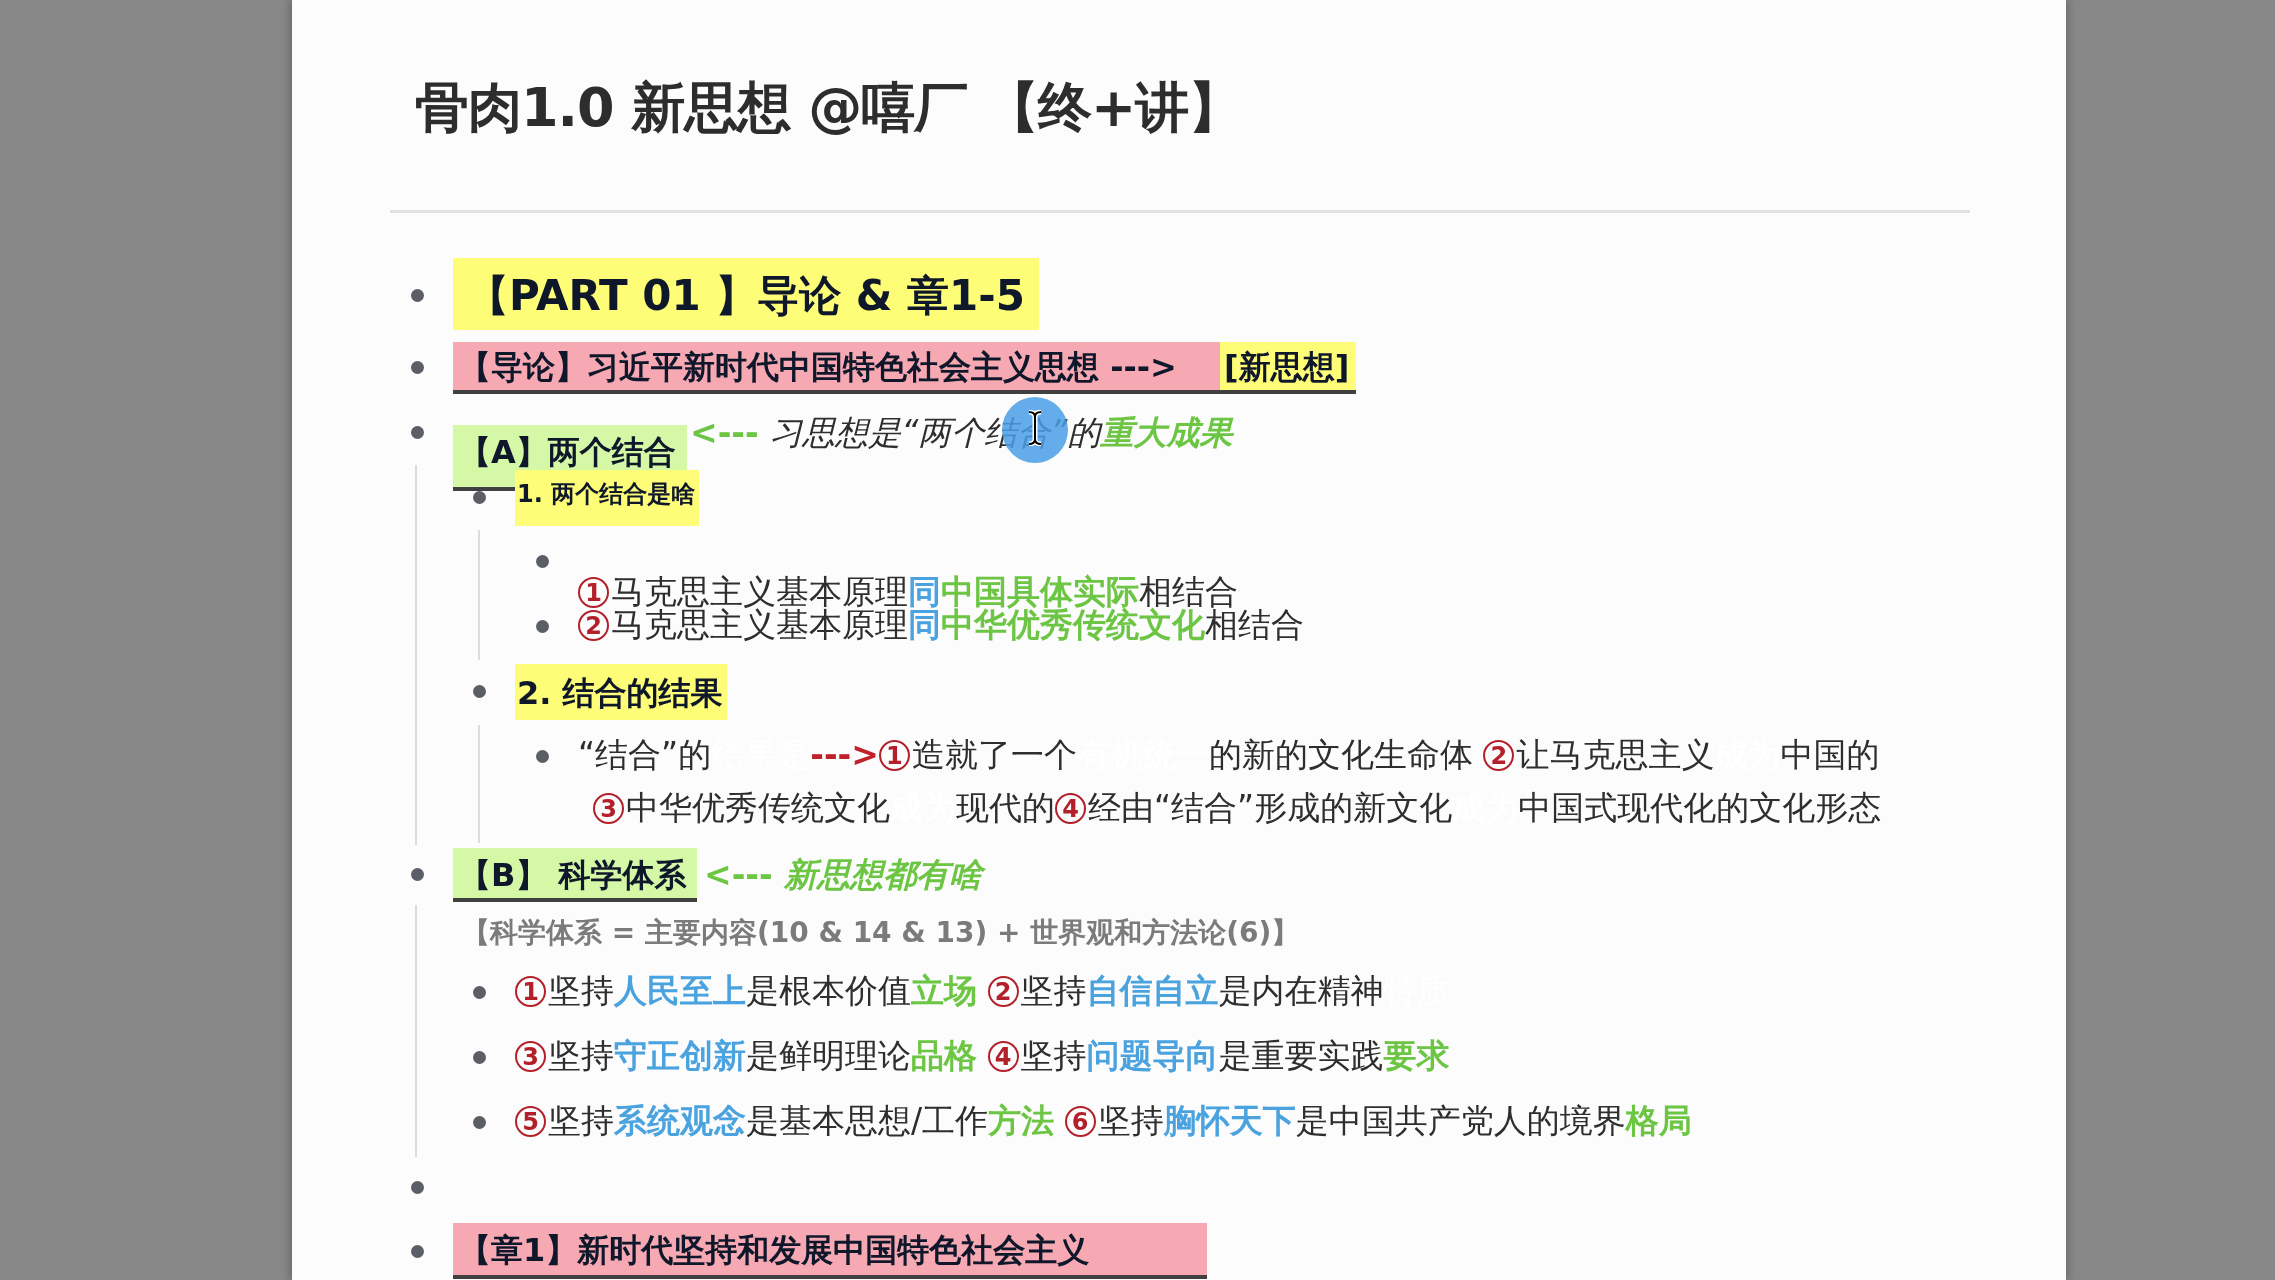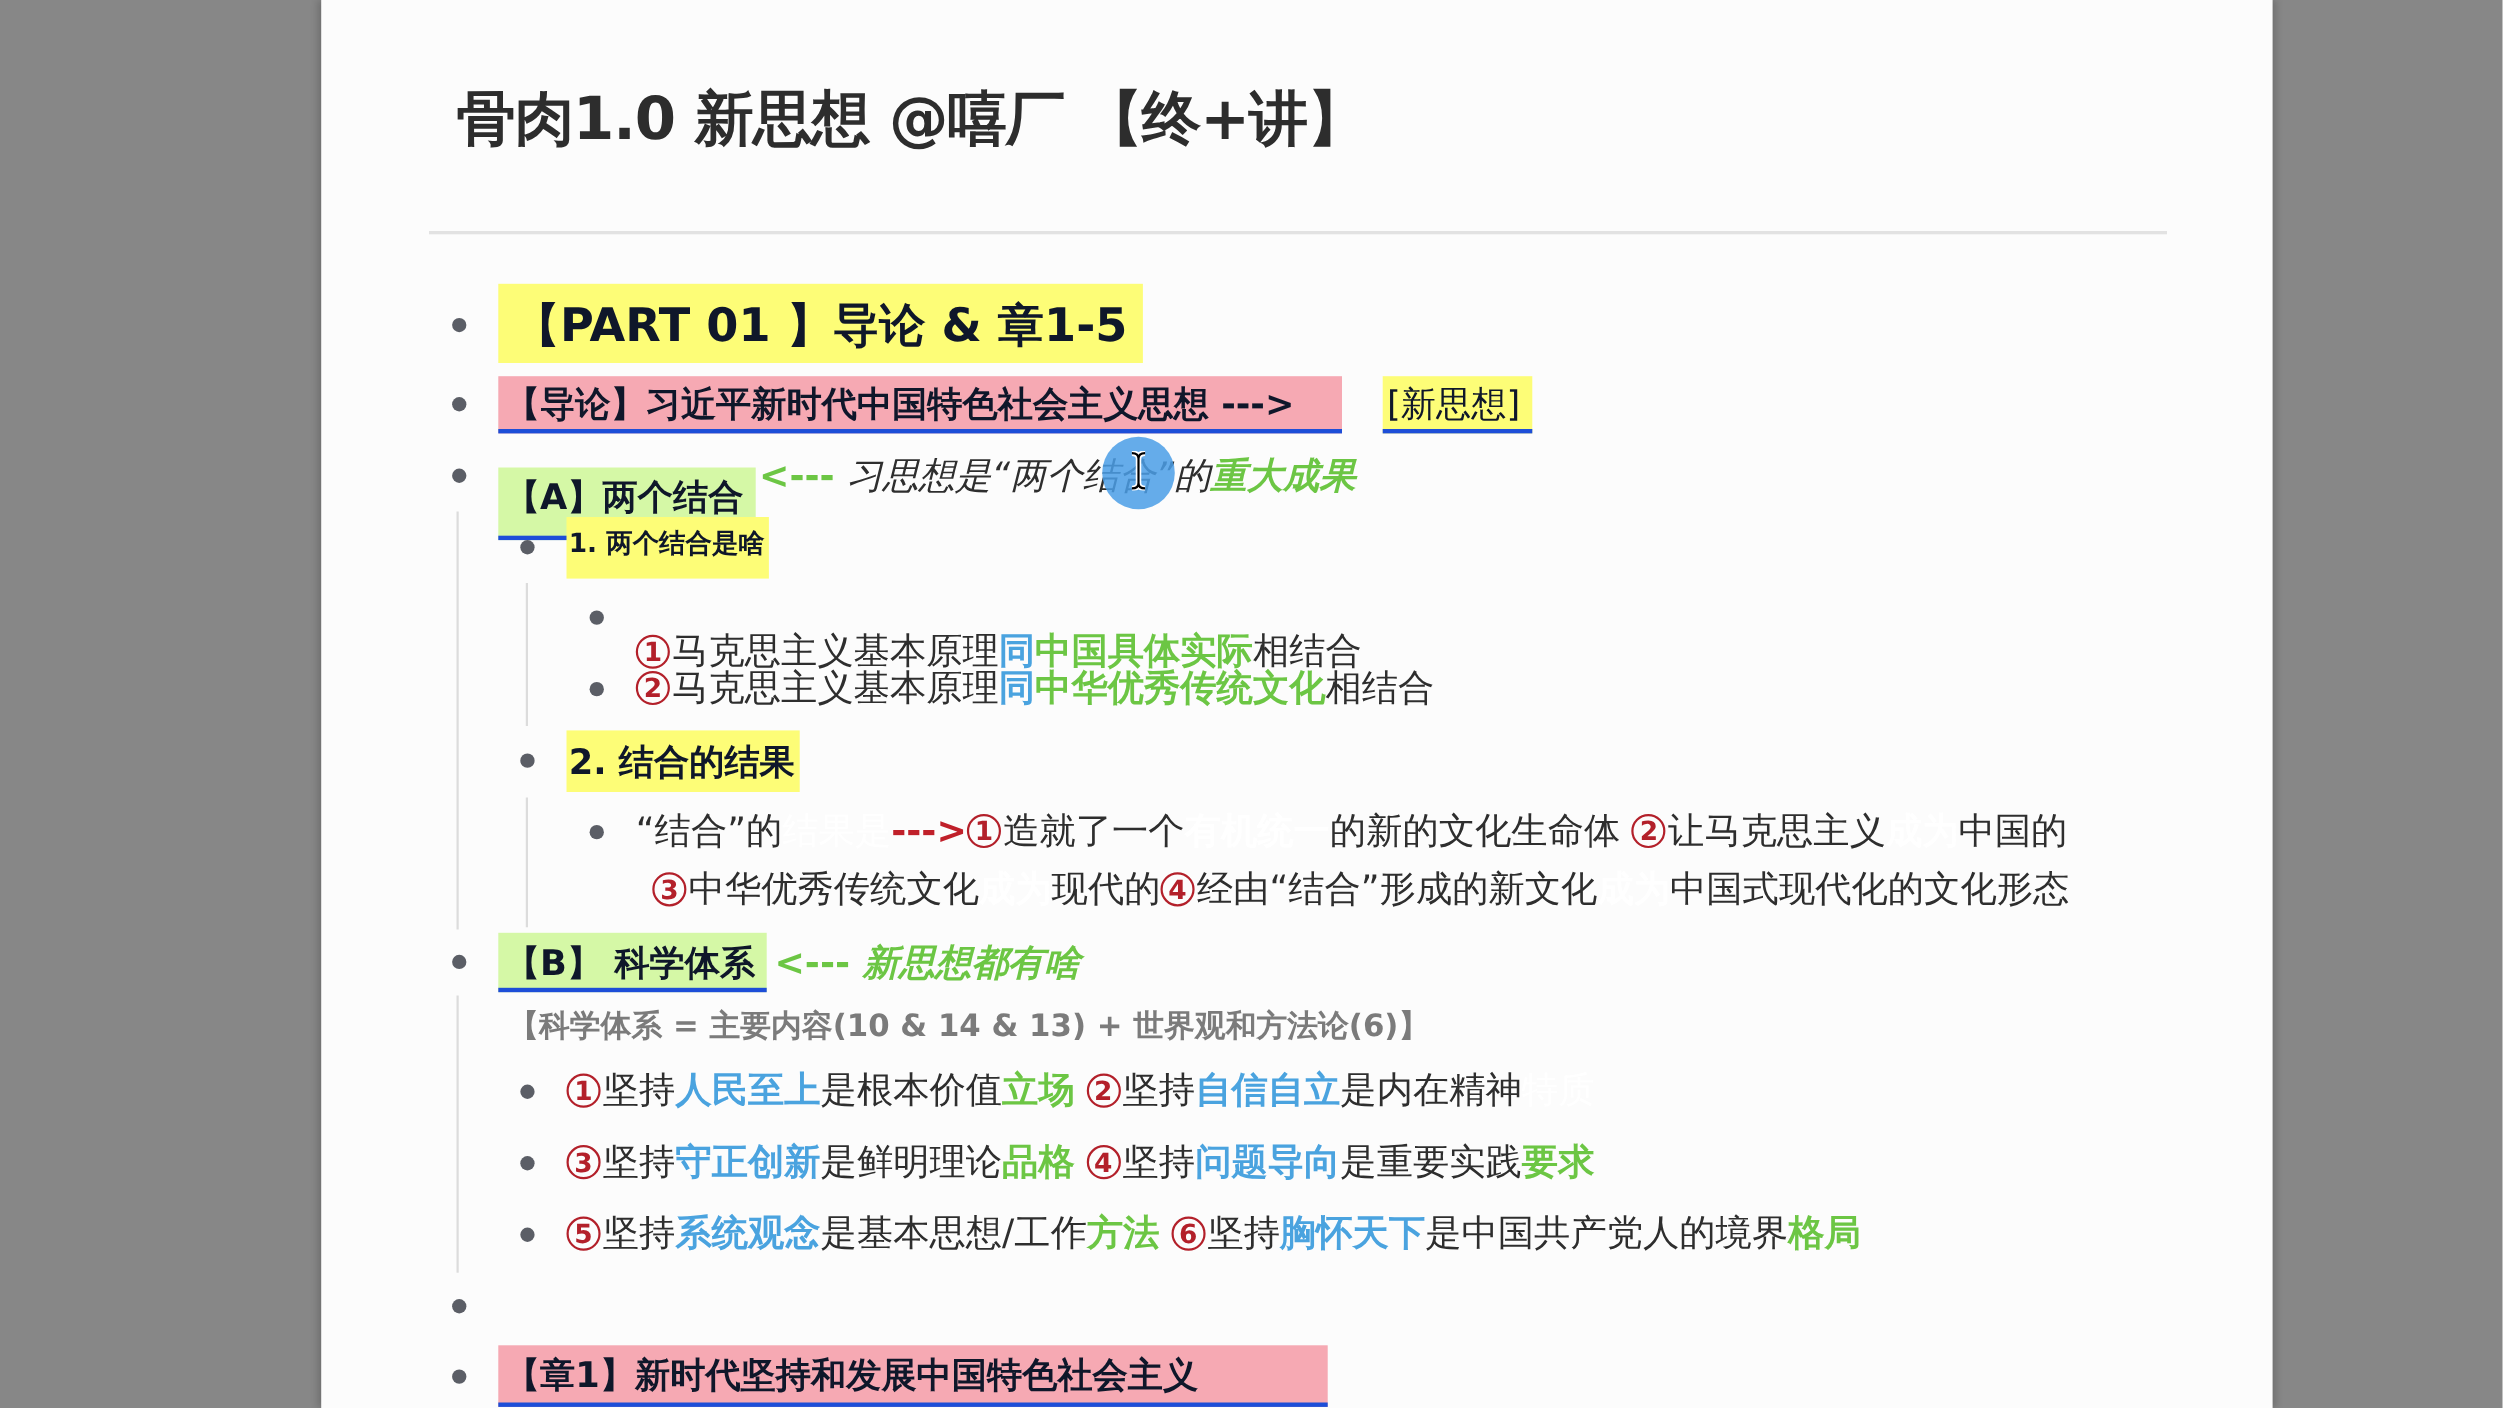"【导论】习近平新时代中国特色社会主义思想 --->" .uline { border-bottom: 4px solid #1d4ed8 -> 4px solid #404040 }
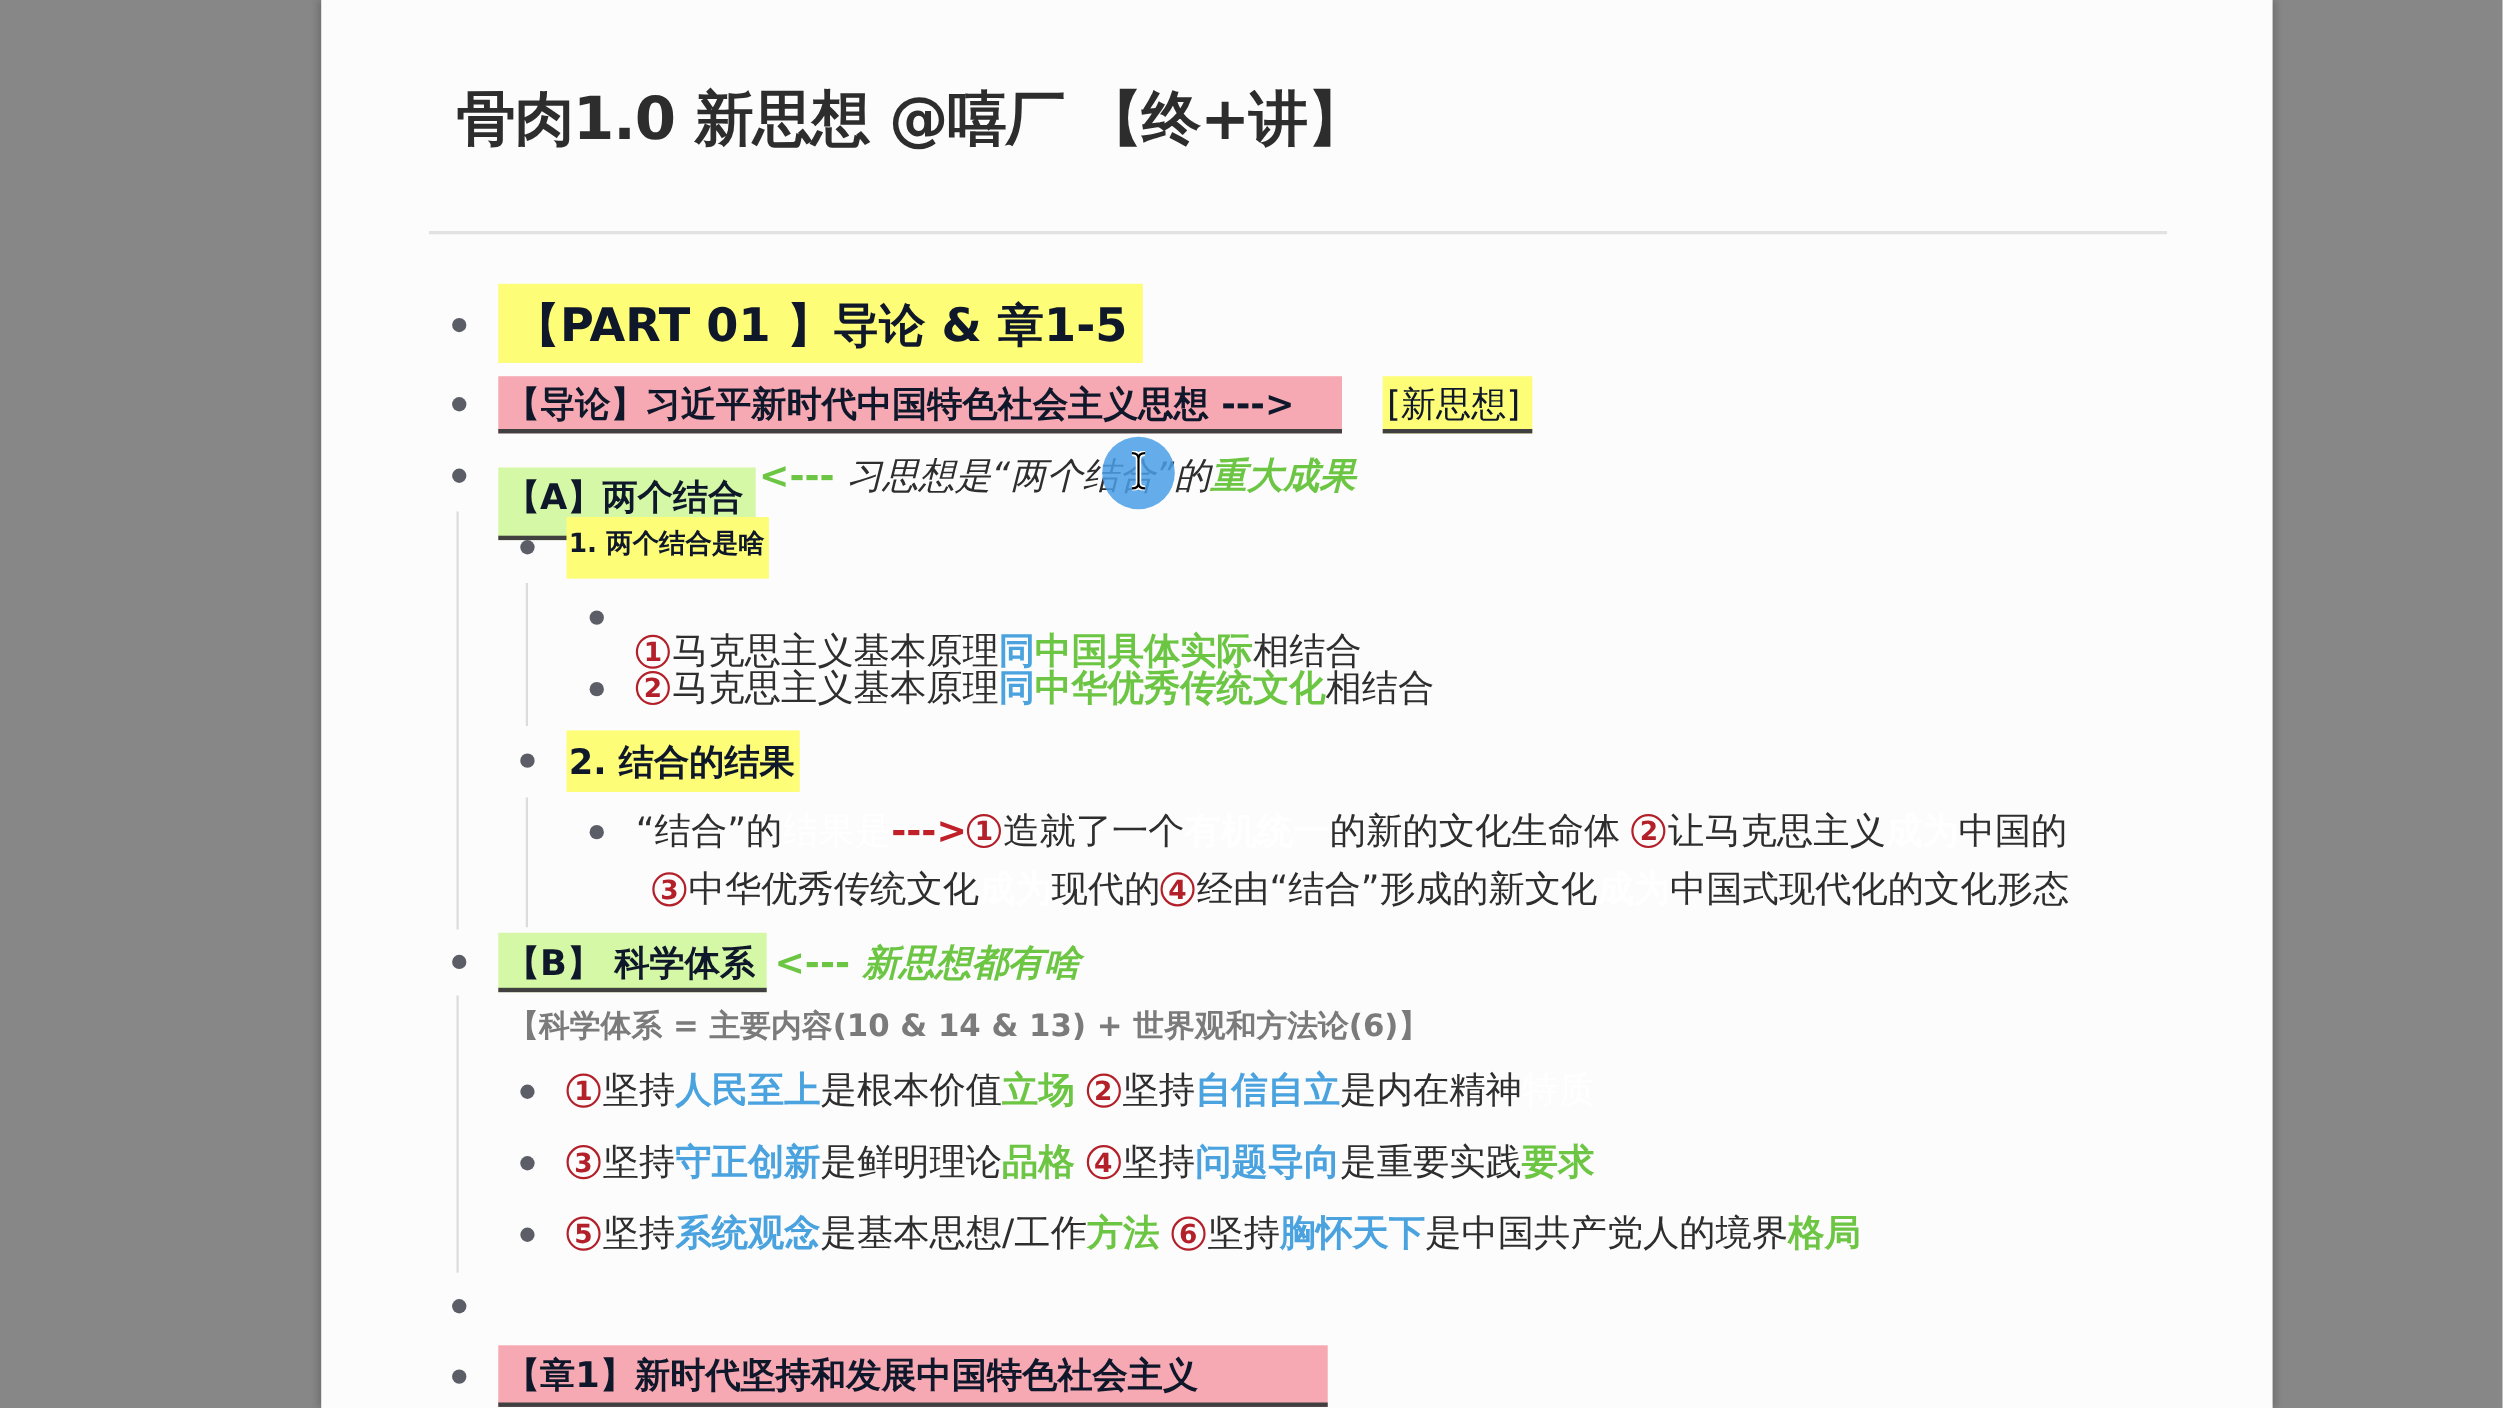"[新思想]" div.hl { font-weight: normal -> bold; margin-left: 37px -> none }
